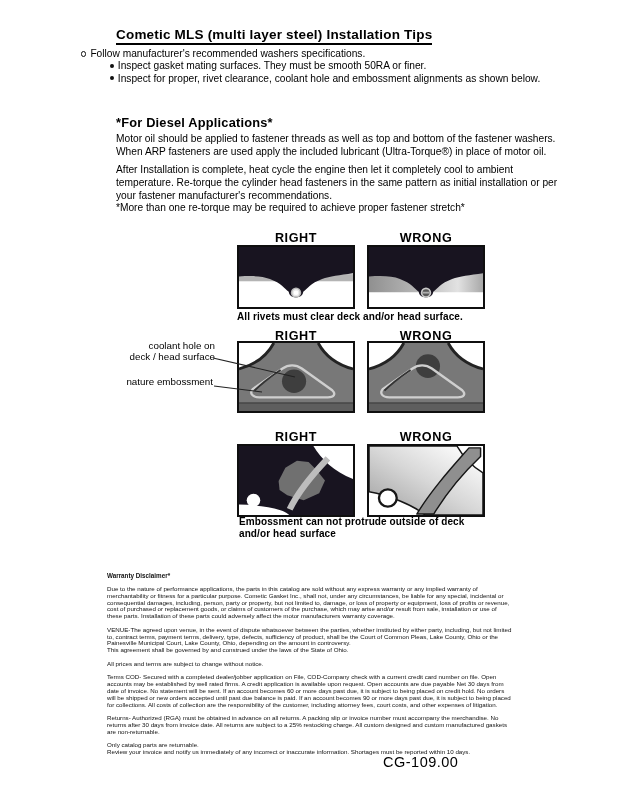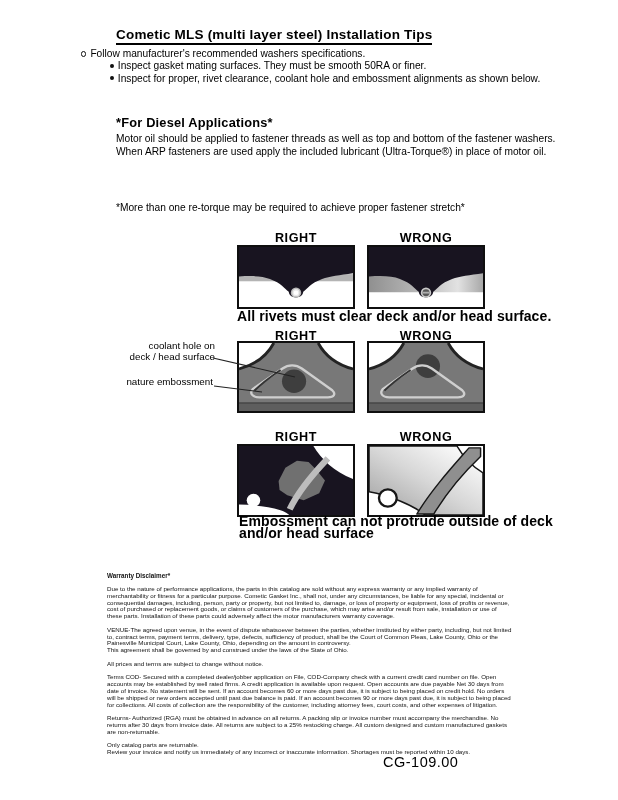"After Installation is complete, heat" div.body-par { html: none -> <div>After Installation is complete, heat cycle the engine then let it completely cool to ambient temperature. Re-torque the cylinder head fasteners in the same pattern as initial installation or per your fastener manufacturer's recommendations.</div> }
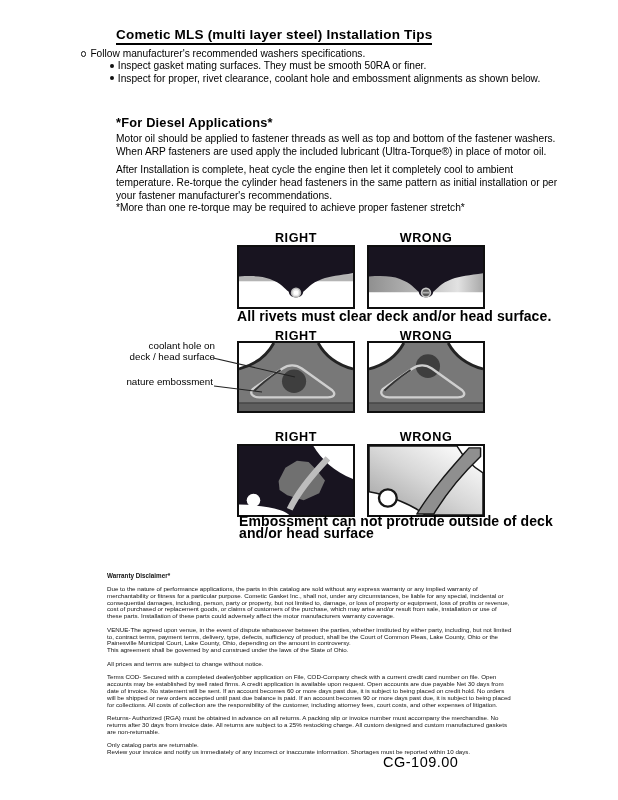"All rivets must clear deck" .cap { font-size: 14px -> 10px }
